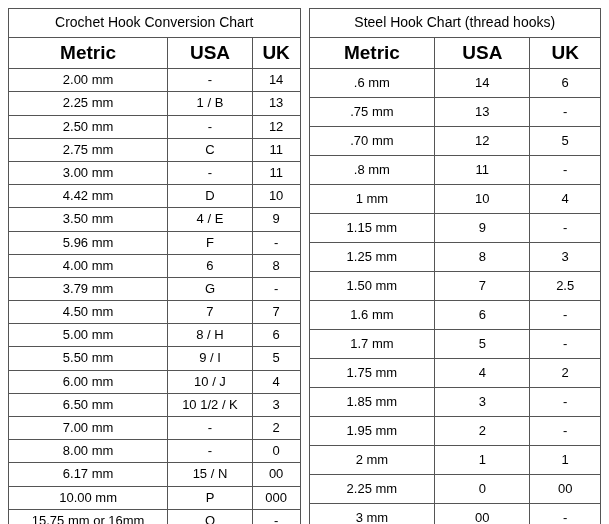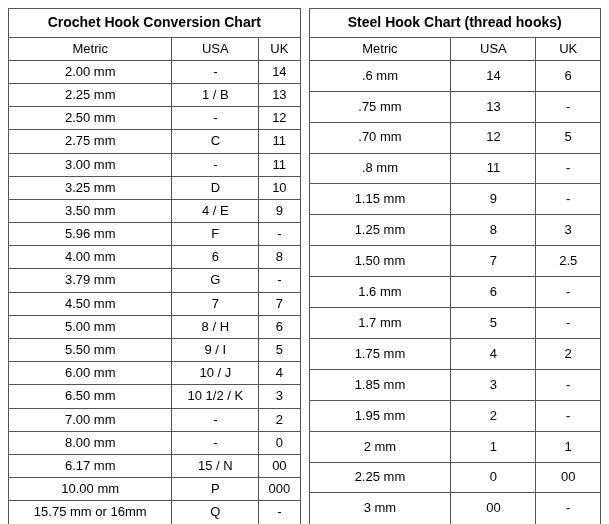"Crochet Hook Conversion Chart" .chart thead tr.title-row th { font-weight: bold -> normal }
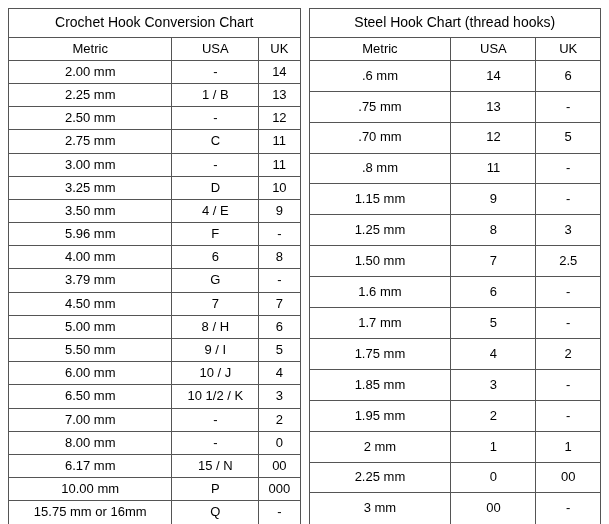"Metric" .chart thead tr.header-row th { font-size: 13px -> 19px; font-weight: normal -> bold }
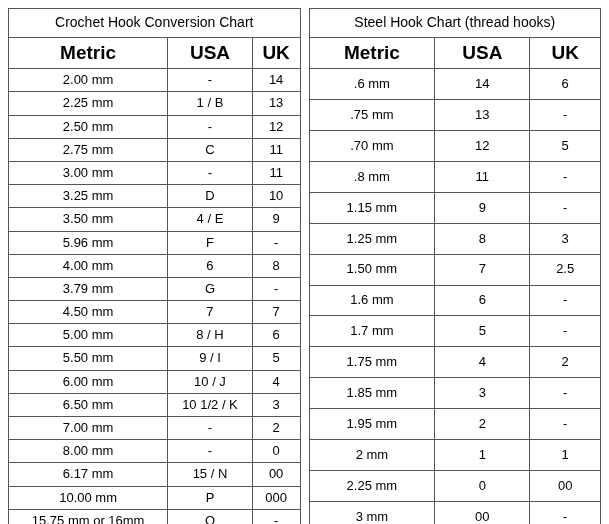"3.25 mm" td { text: 3.25 -> 4.42 }
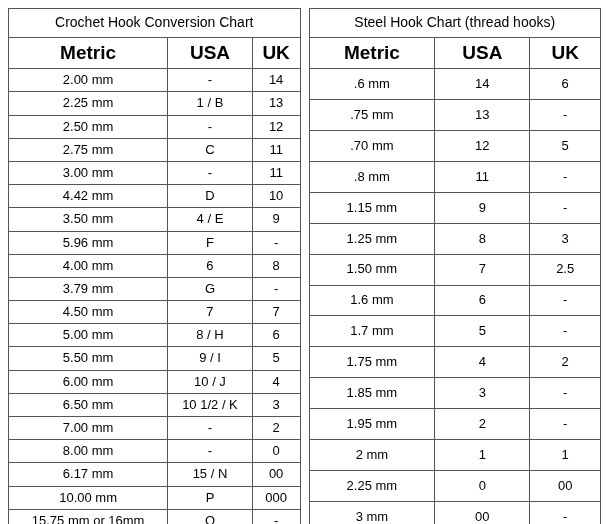"1 mm" tr { html: none -> <tr> <td>1 mm</td> <td>10</td> <td>4</td> </tr> }
